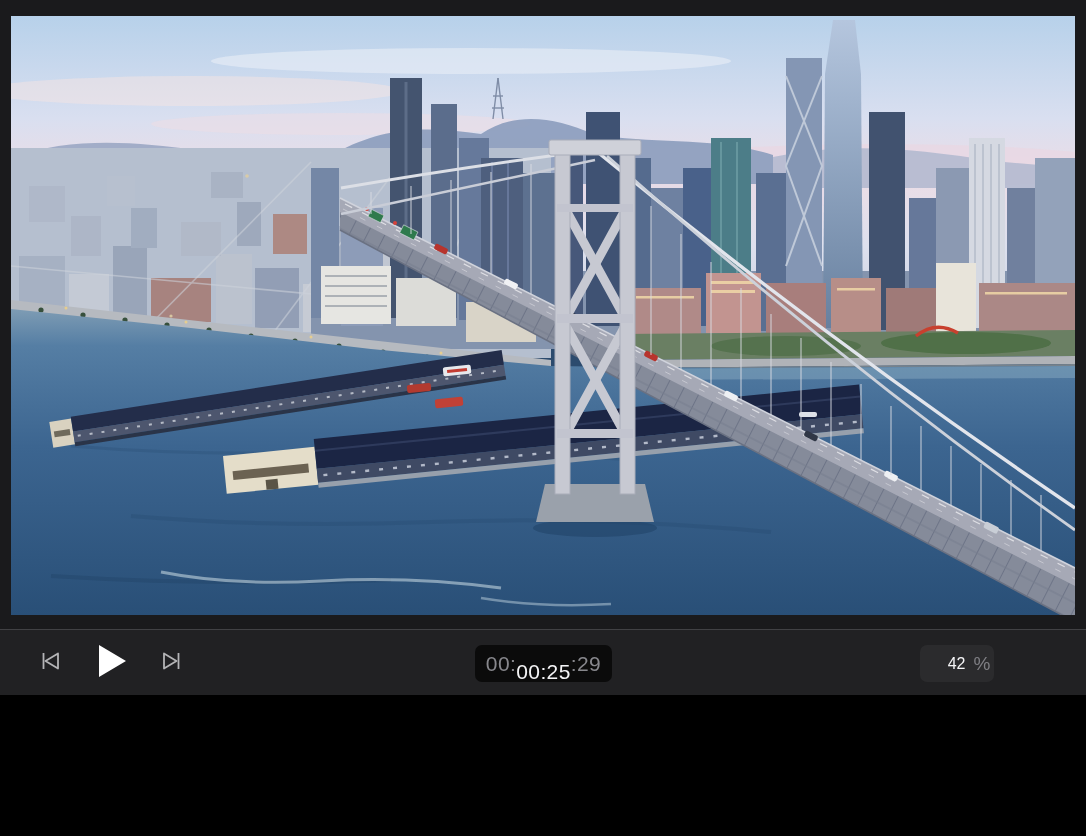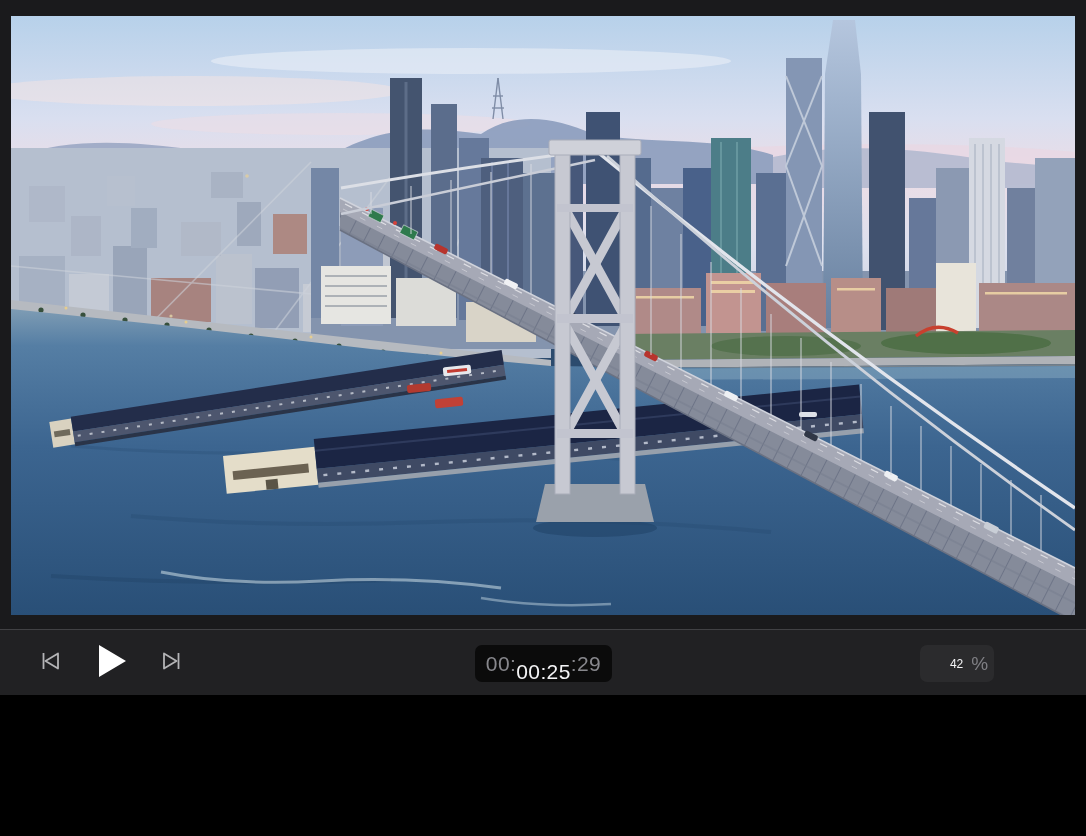"42" .zoom-val { font-size: 12px -> 16px }
